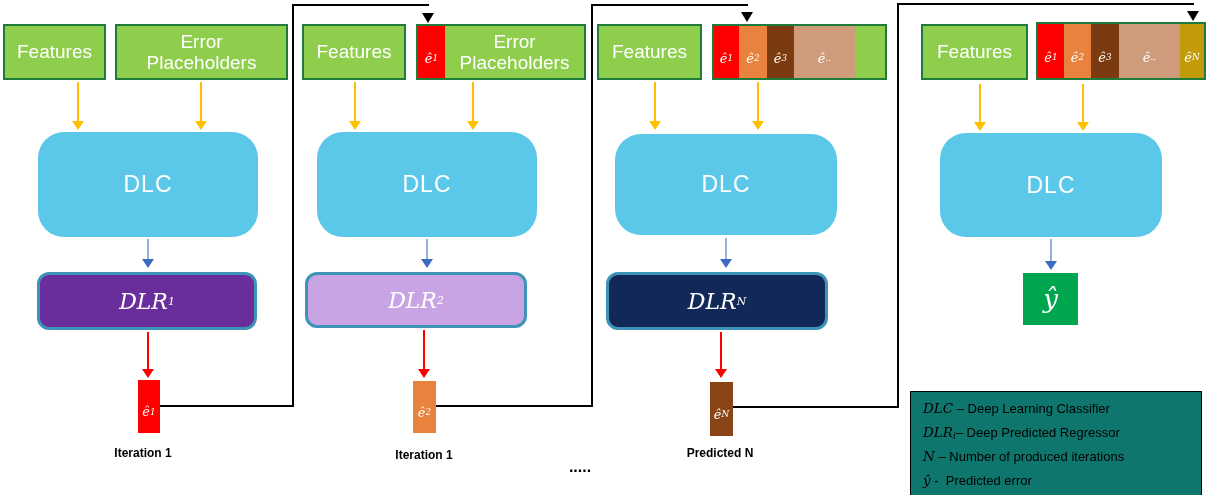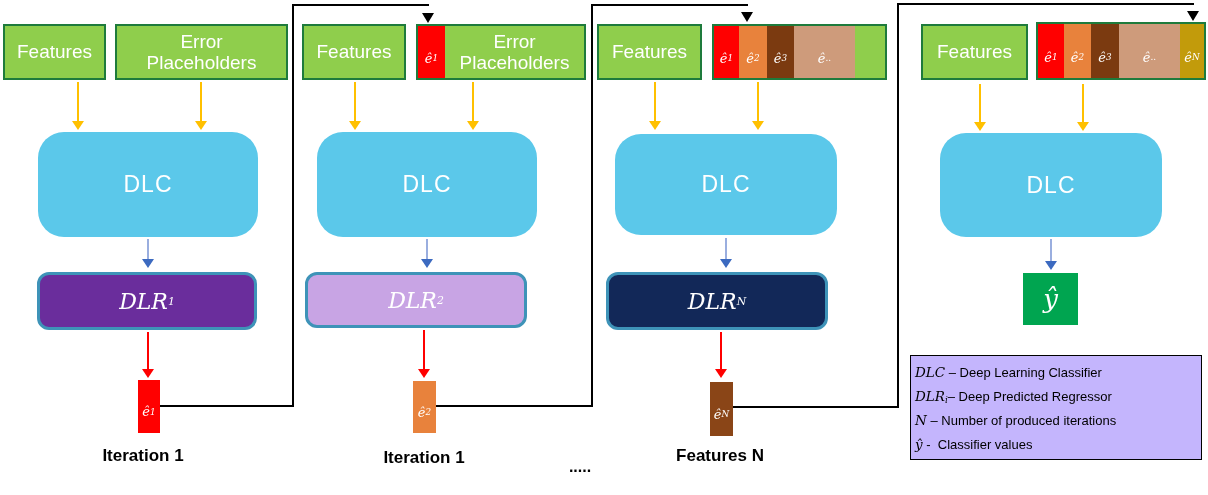"DLC – Deep Learning Classifier" .legend { background: #c4b5fd -> #0f766e; margin-top: none -> 36px; padding: 7px 10px 4px 4px -> 7px 10px 4px 12px }
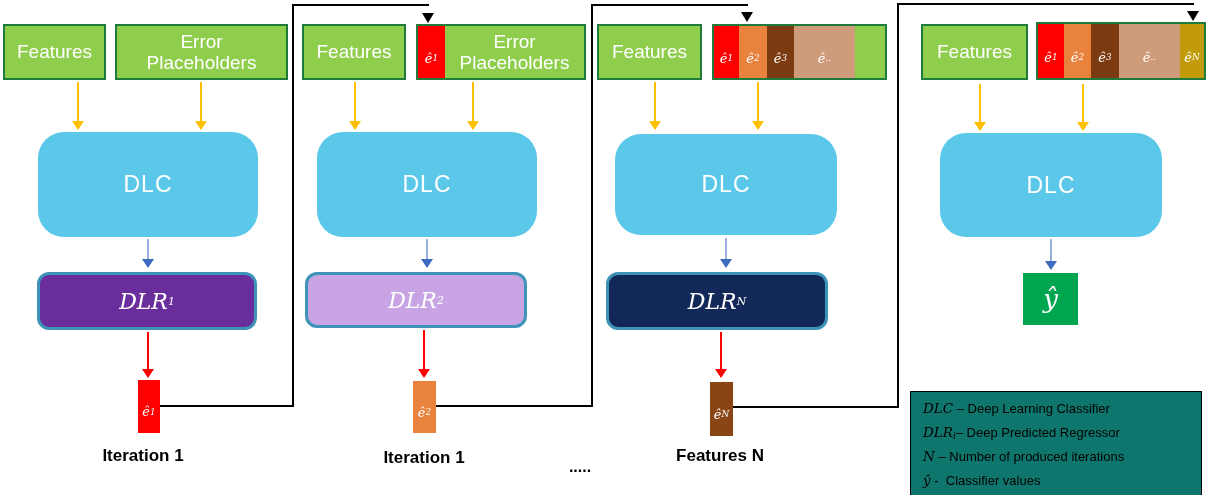"Iteration 1" .cap { font-size: 17px -> 12px }
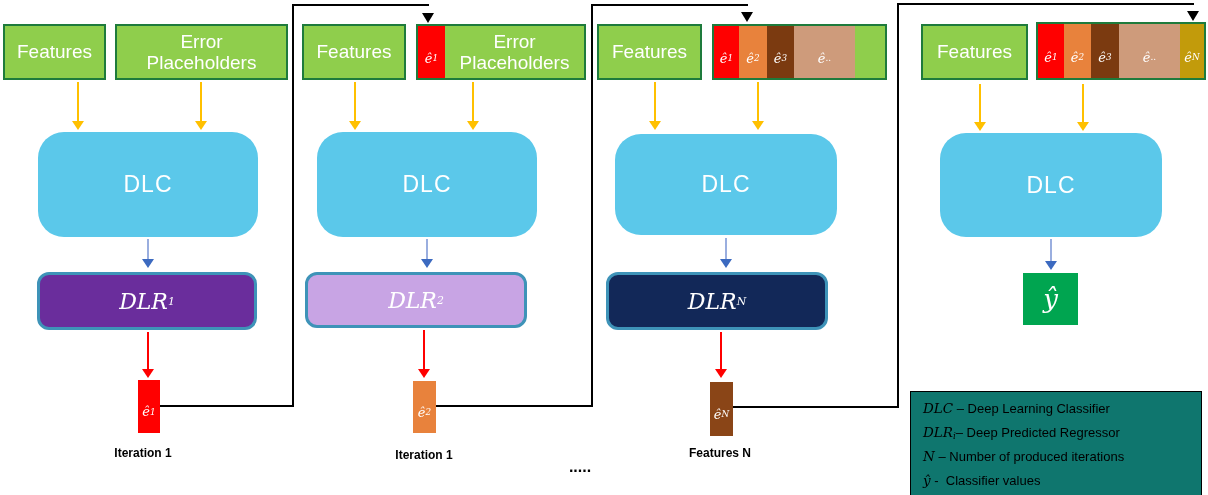"Features N" div.cap { text: Features -> Predicted }
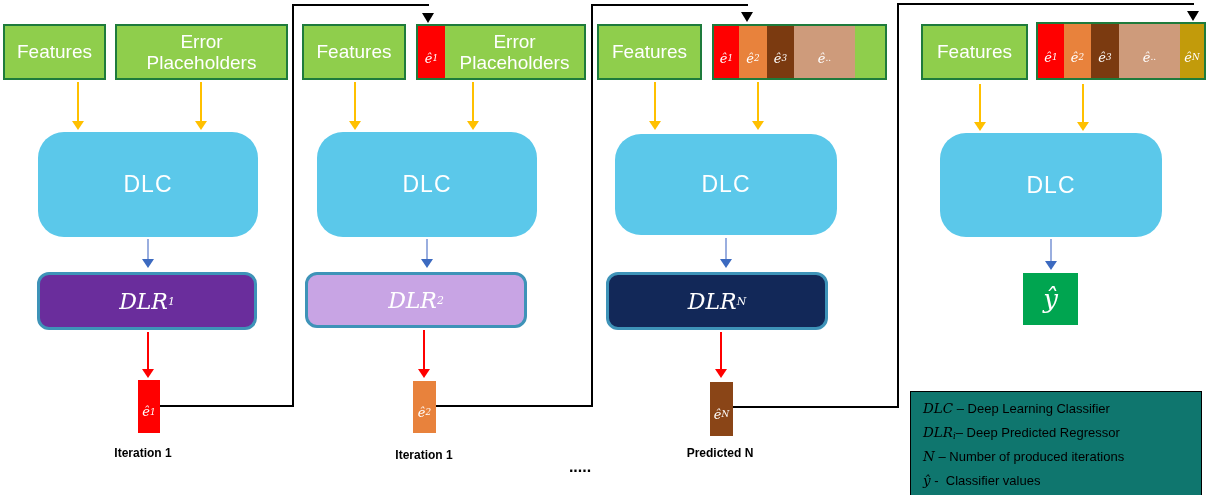"- Classifier values" span { text: Classifier values -> Predicted error }
